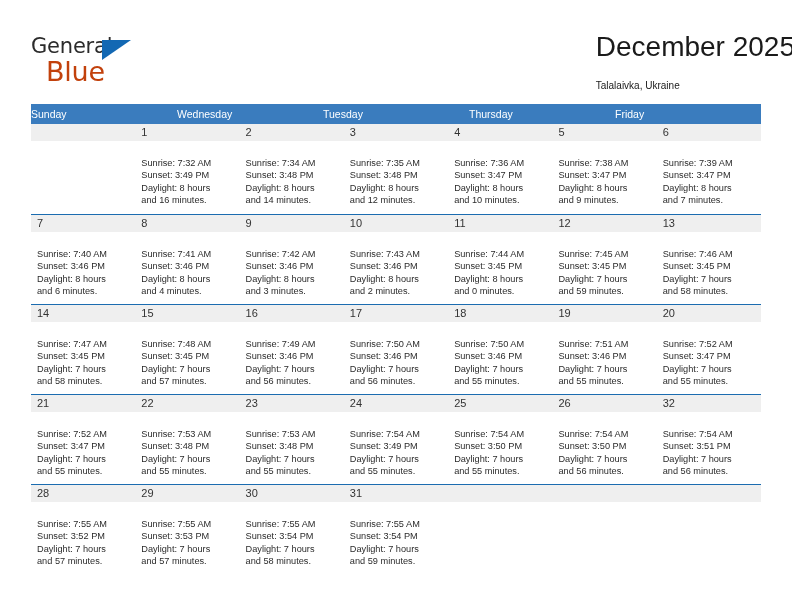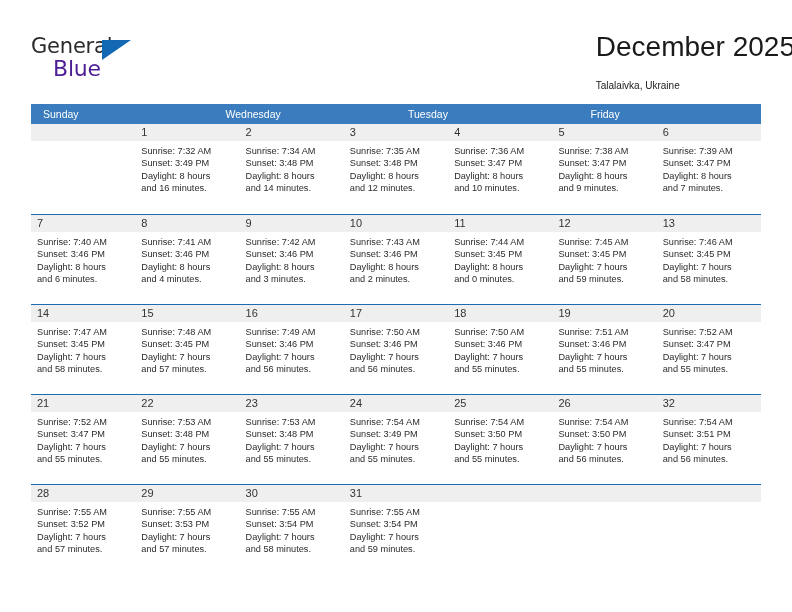"Blue" .logo-blue { color: #4c1d95 -> #c2410c; font-size: 22px -> 27px; left: 22px -> 15px }
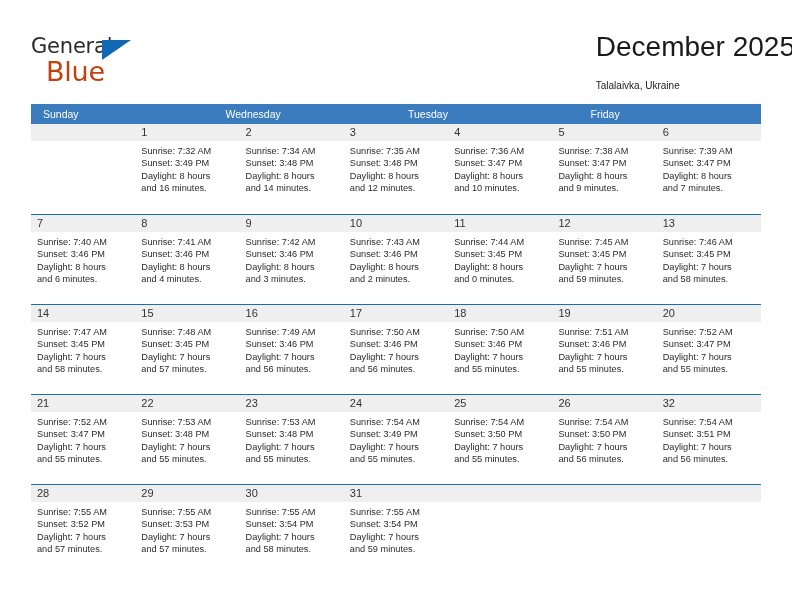"Sunday" .week-head .dow { padding-left: 12px -> 0 }
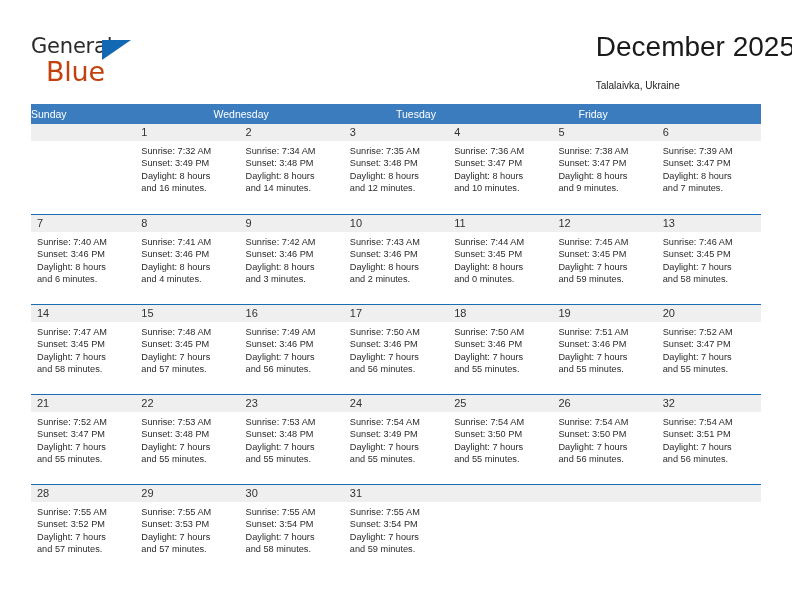"Thursday" div.dow { html: none -> <div>Thursday</div> }
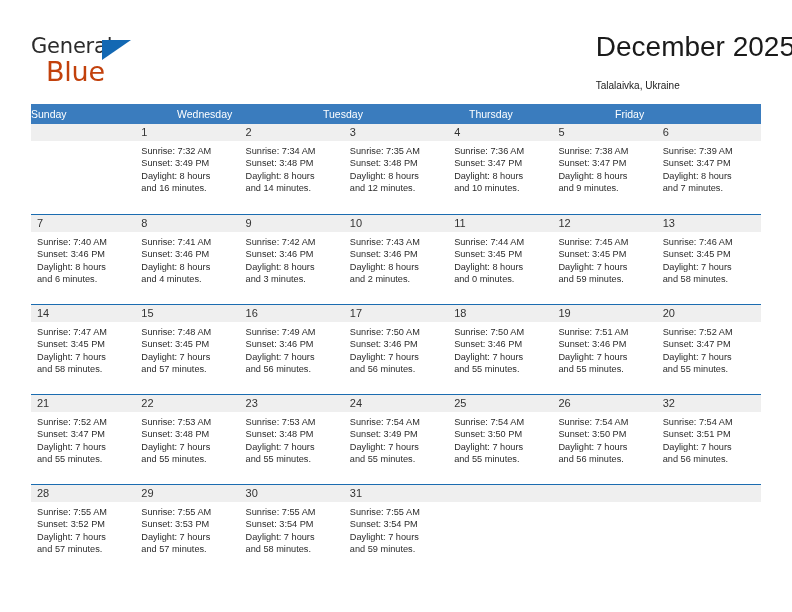"Sunrise: 7:32 AM" .details { padding: 4px 5px 0 6px -> 16px 5px 0 6px }
